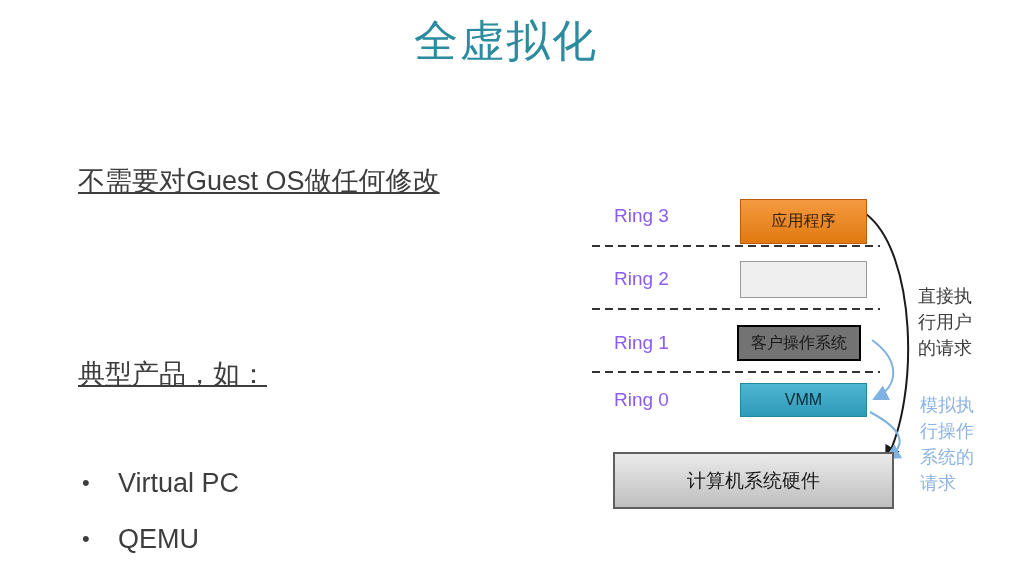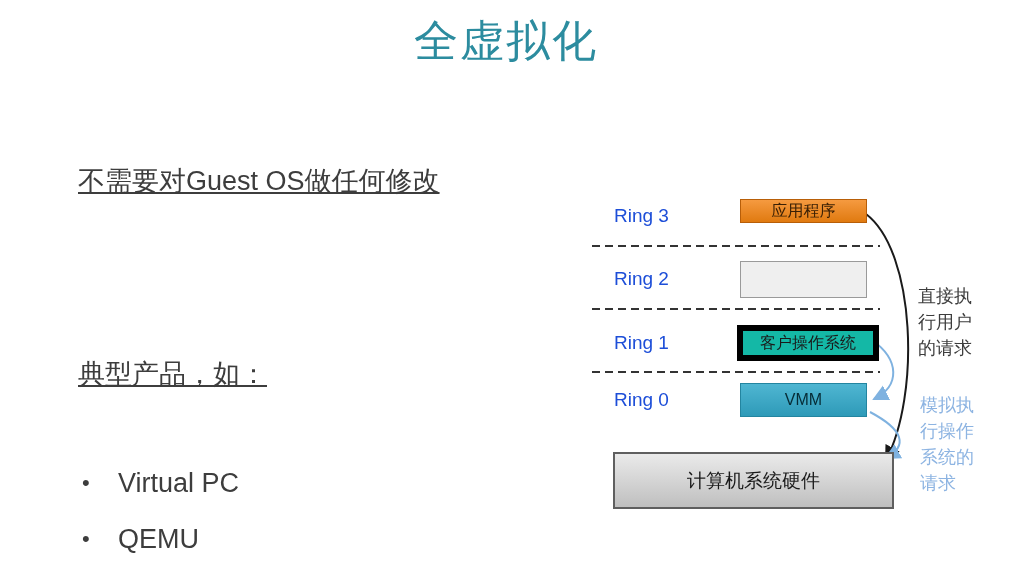"Ring 3" .ring-label { color: #1d4ed8 -> #8b5cf6 }
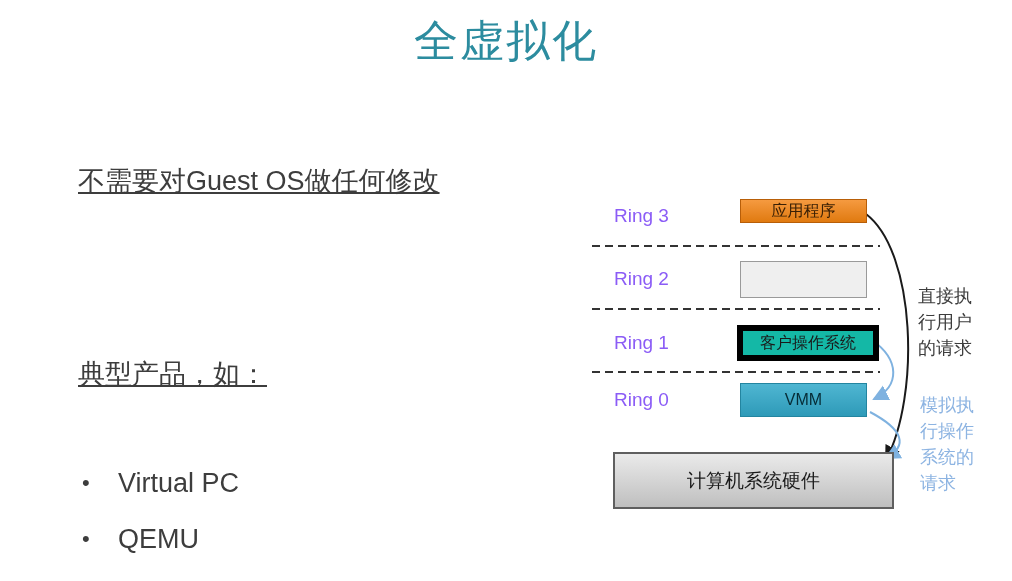"应用程序" .box-orange { height: 24px -> 45px }
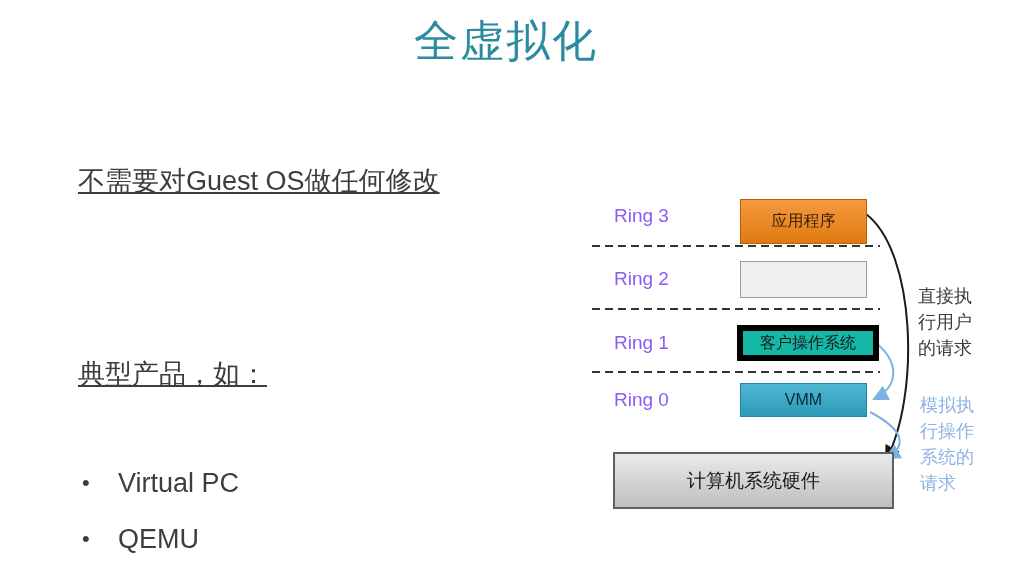"客户操作系统" .box-white { background: #14b8a6 -> #737373; border: 6px solid #000000 -> 2px solid #000000; width: 142px -> 124px }
